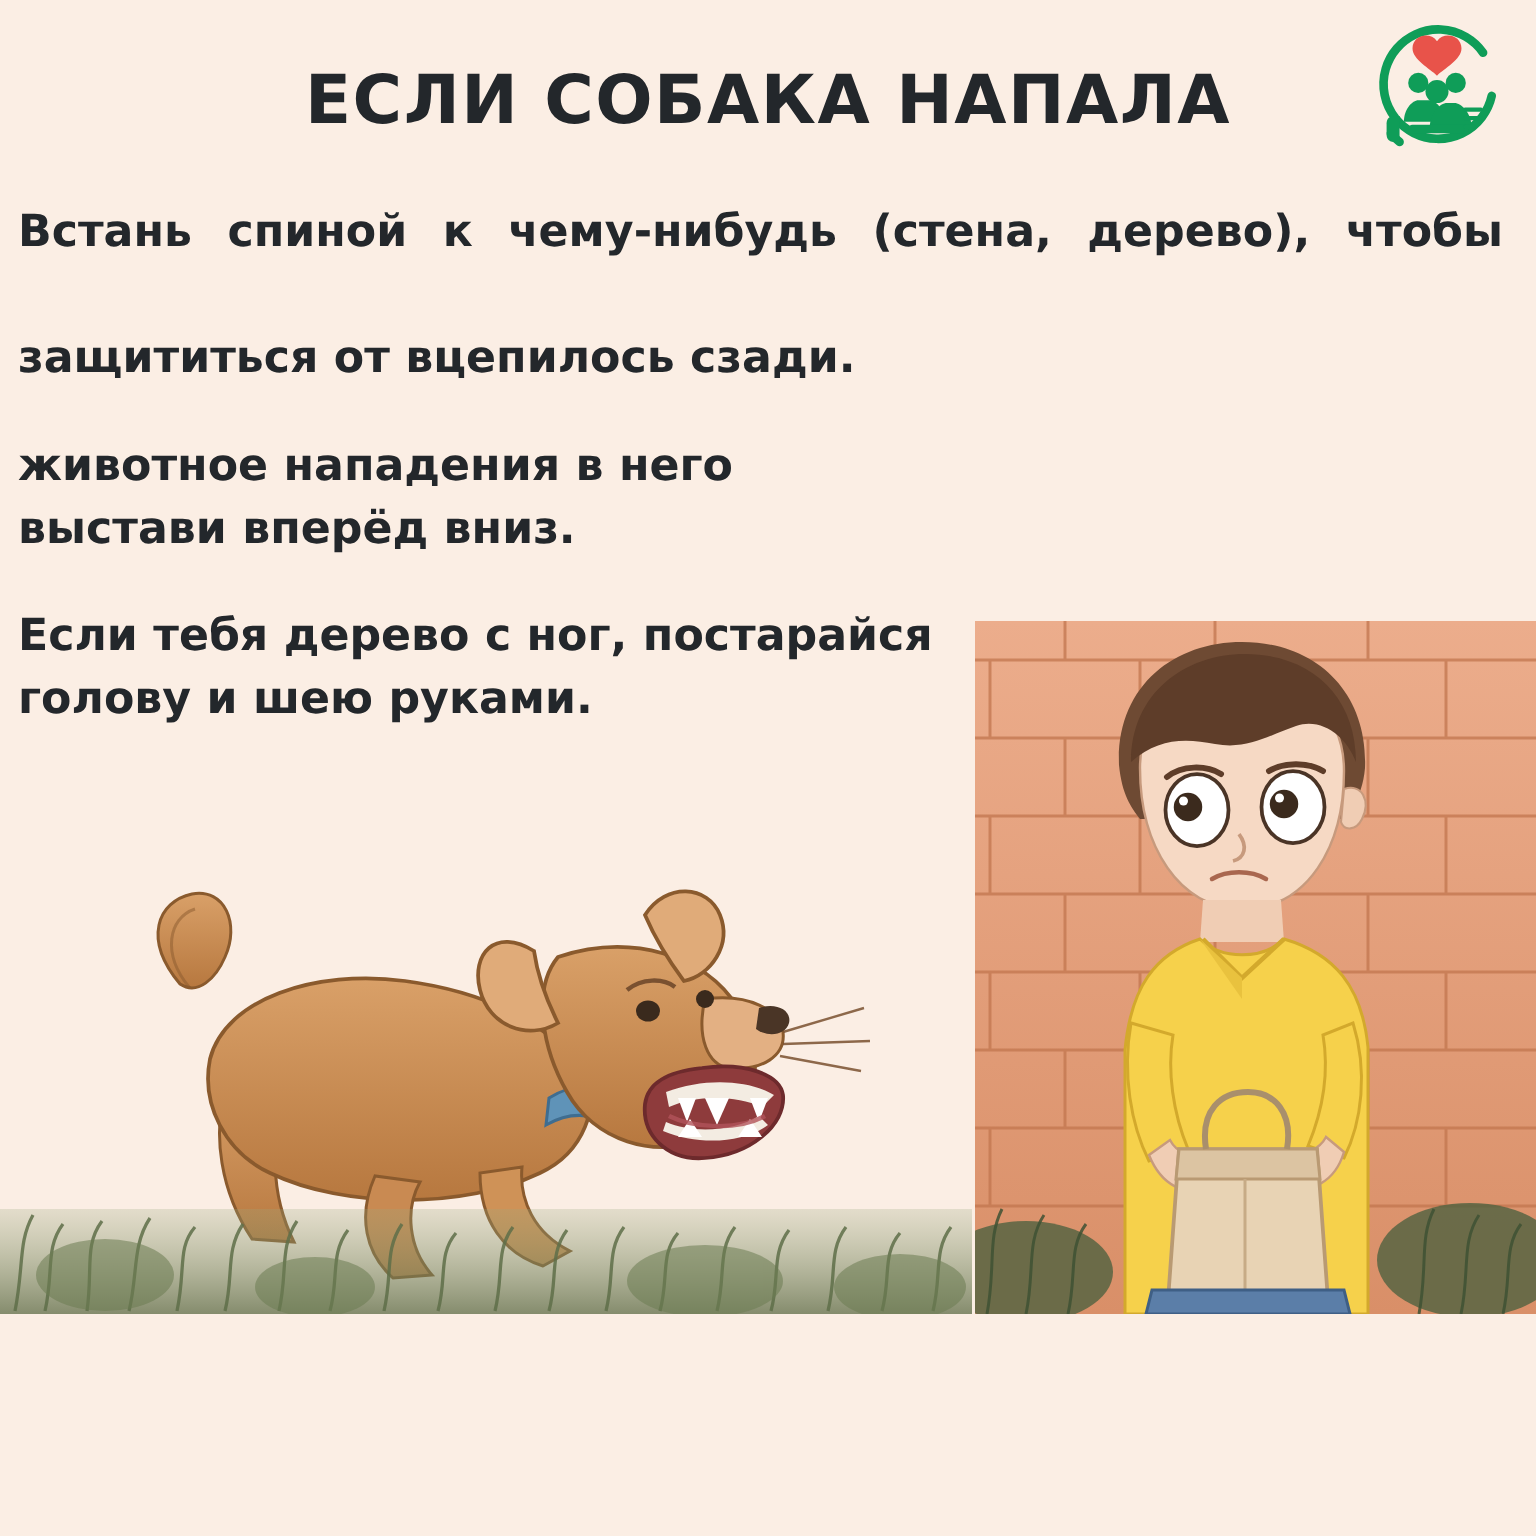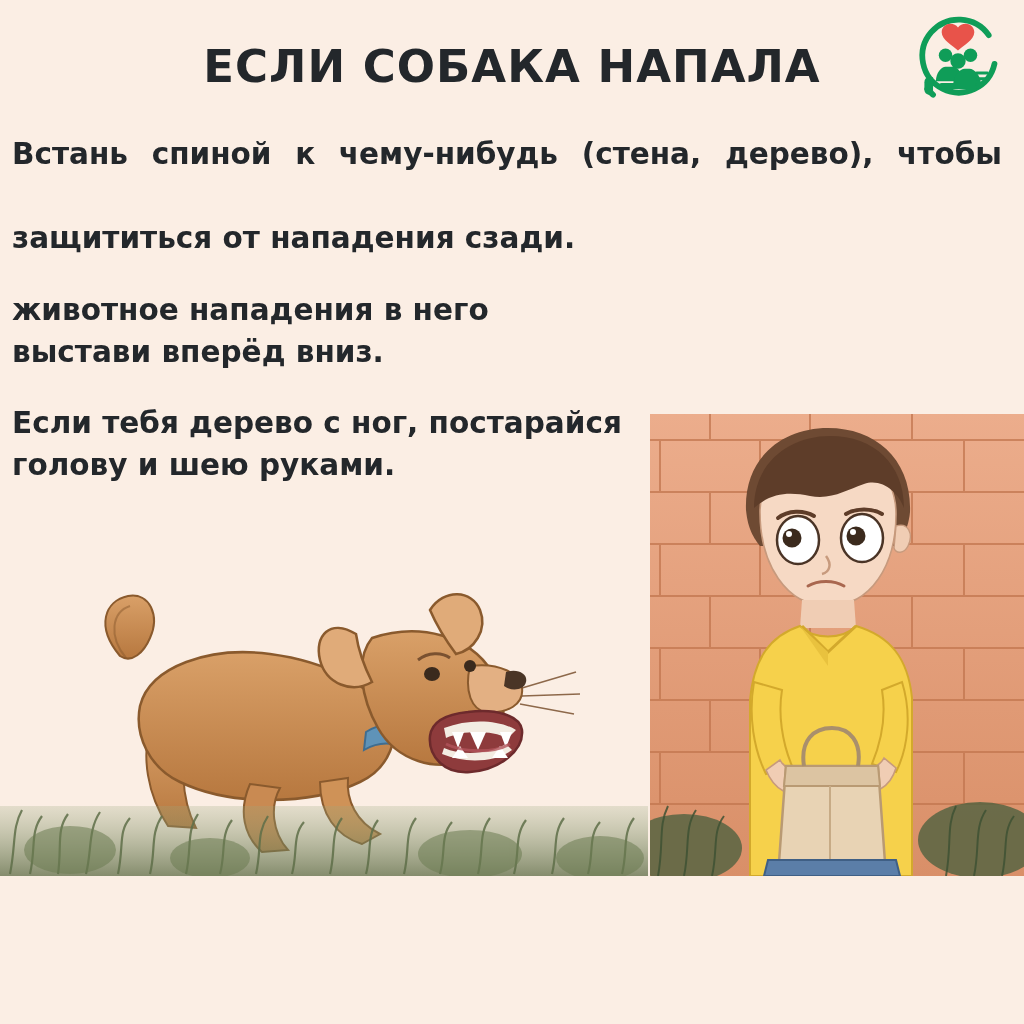"защититься от нападения сзади." span.line { text: нападения -> вцепилось }
